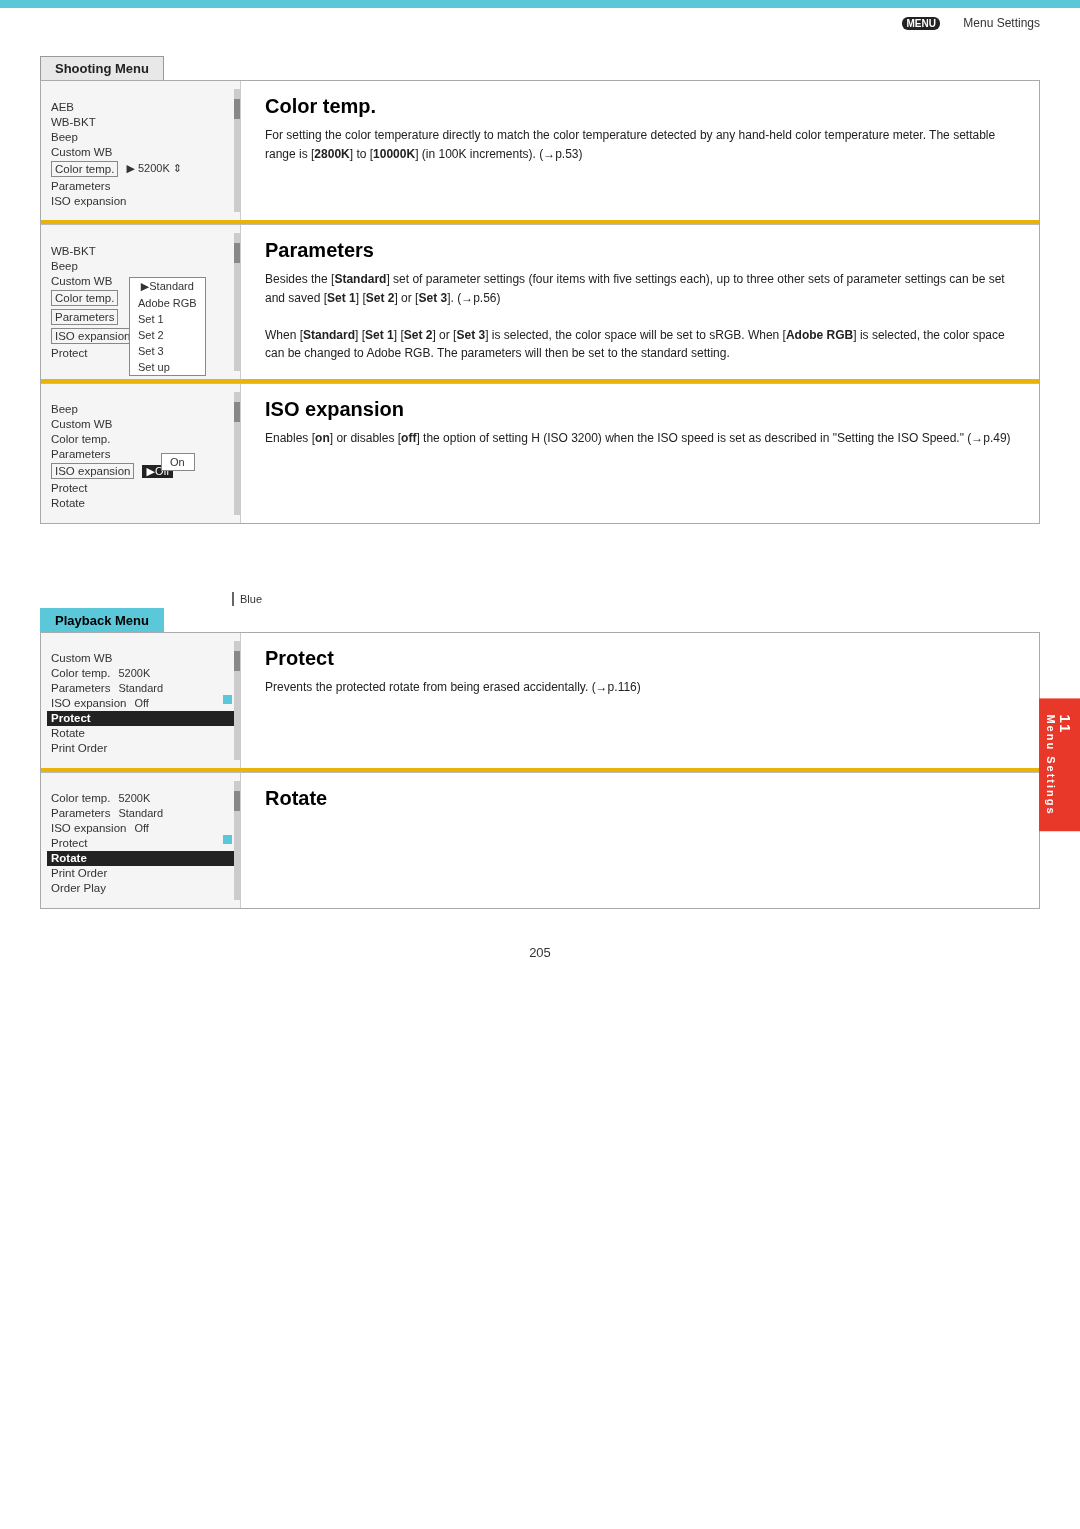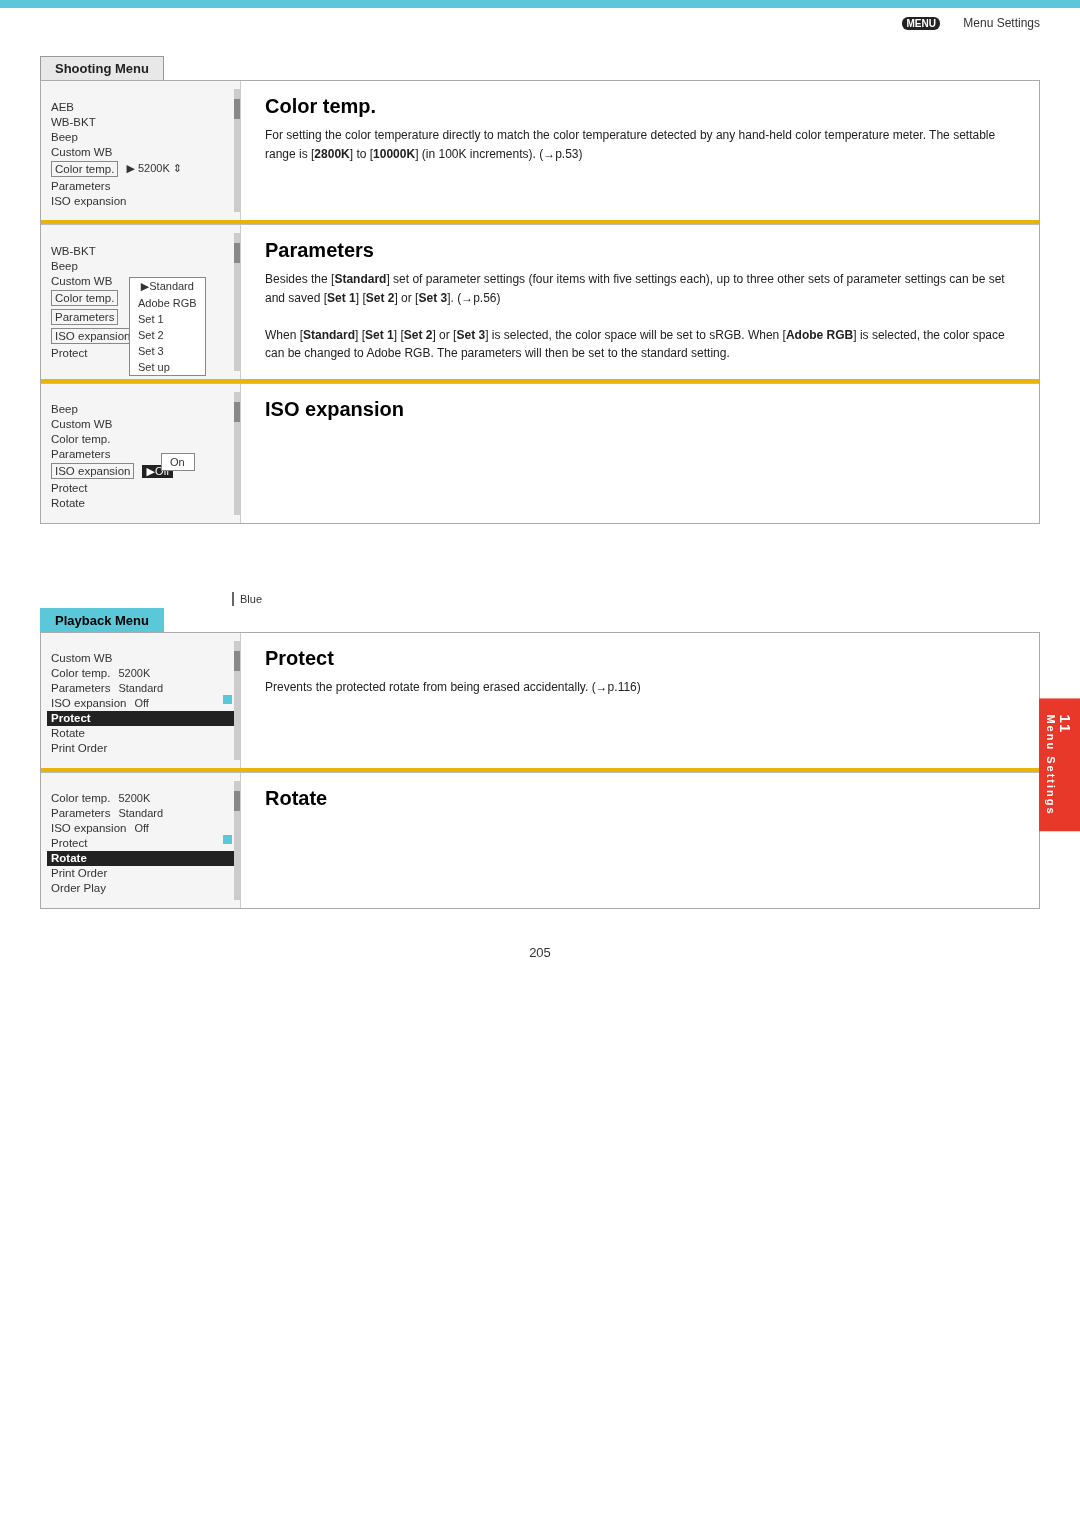"Enables [on] or disables [off]" div.entry-desc { html: none -> <div> Enables [<b>on</b>] or disables [<b>off</b>] the option of setting H (ISO 3200) when the ISO speed is set as described in "Setting the ISO Speed." (→p.49) </div> }
